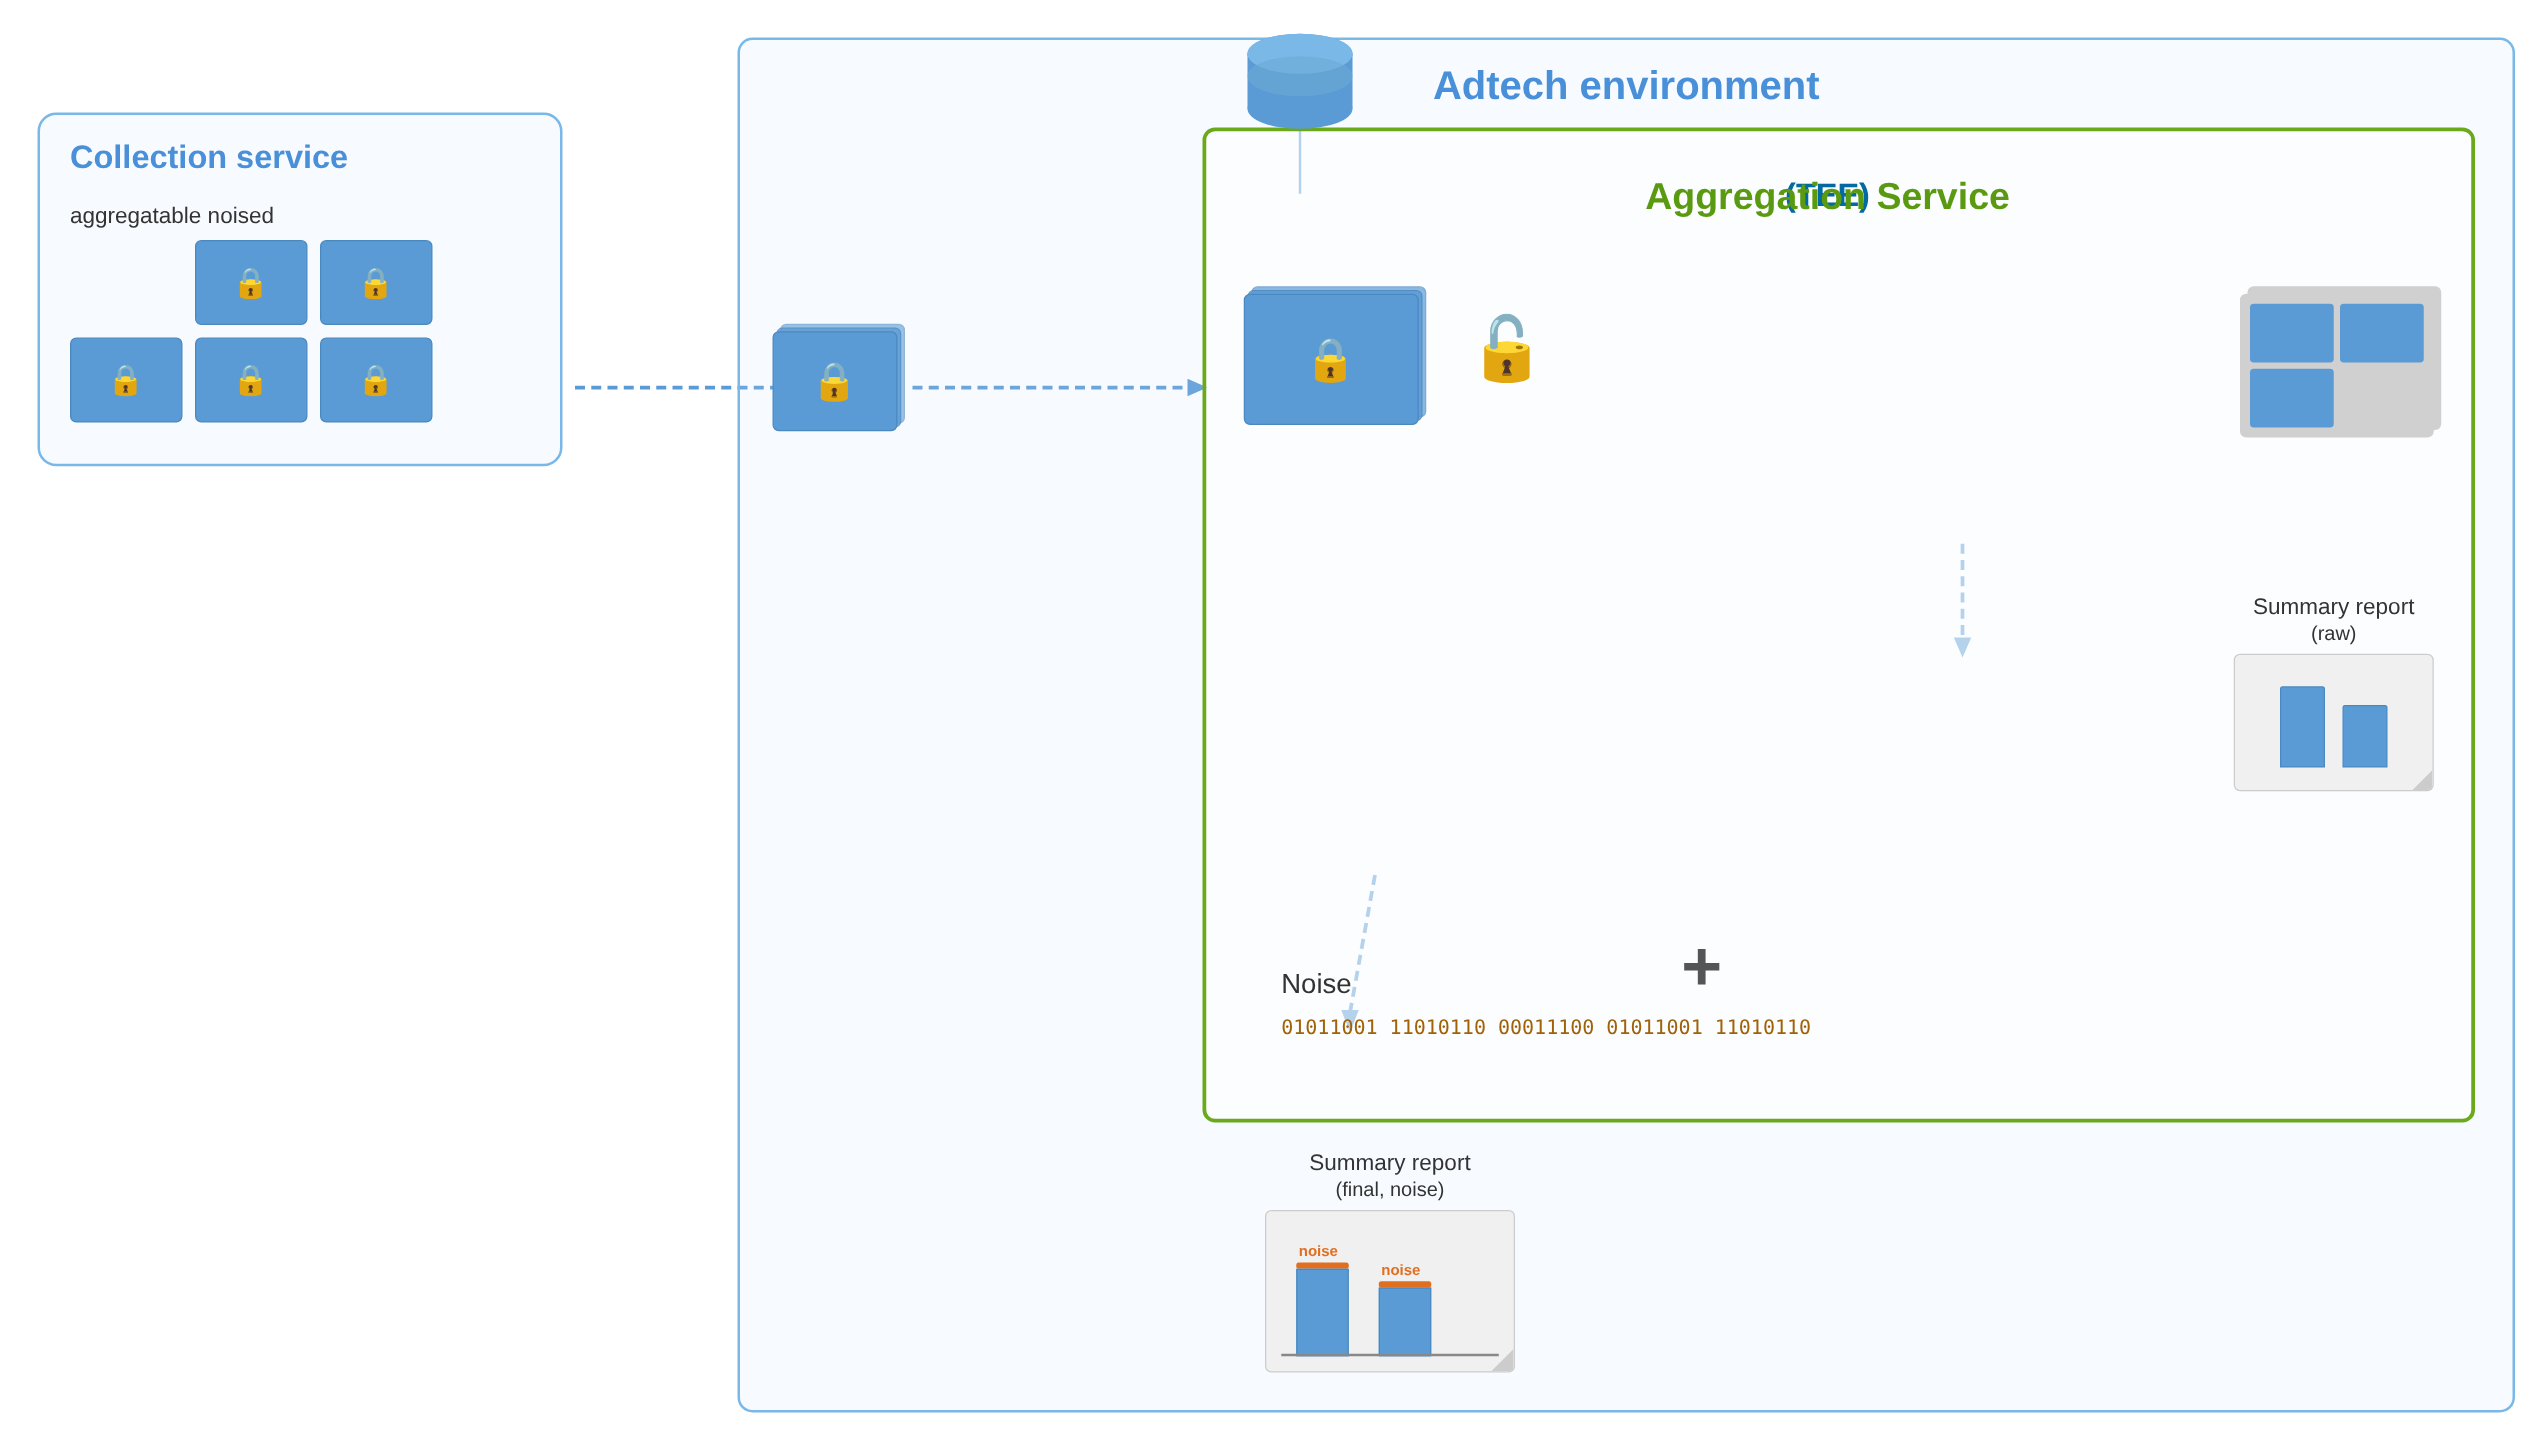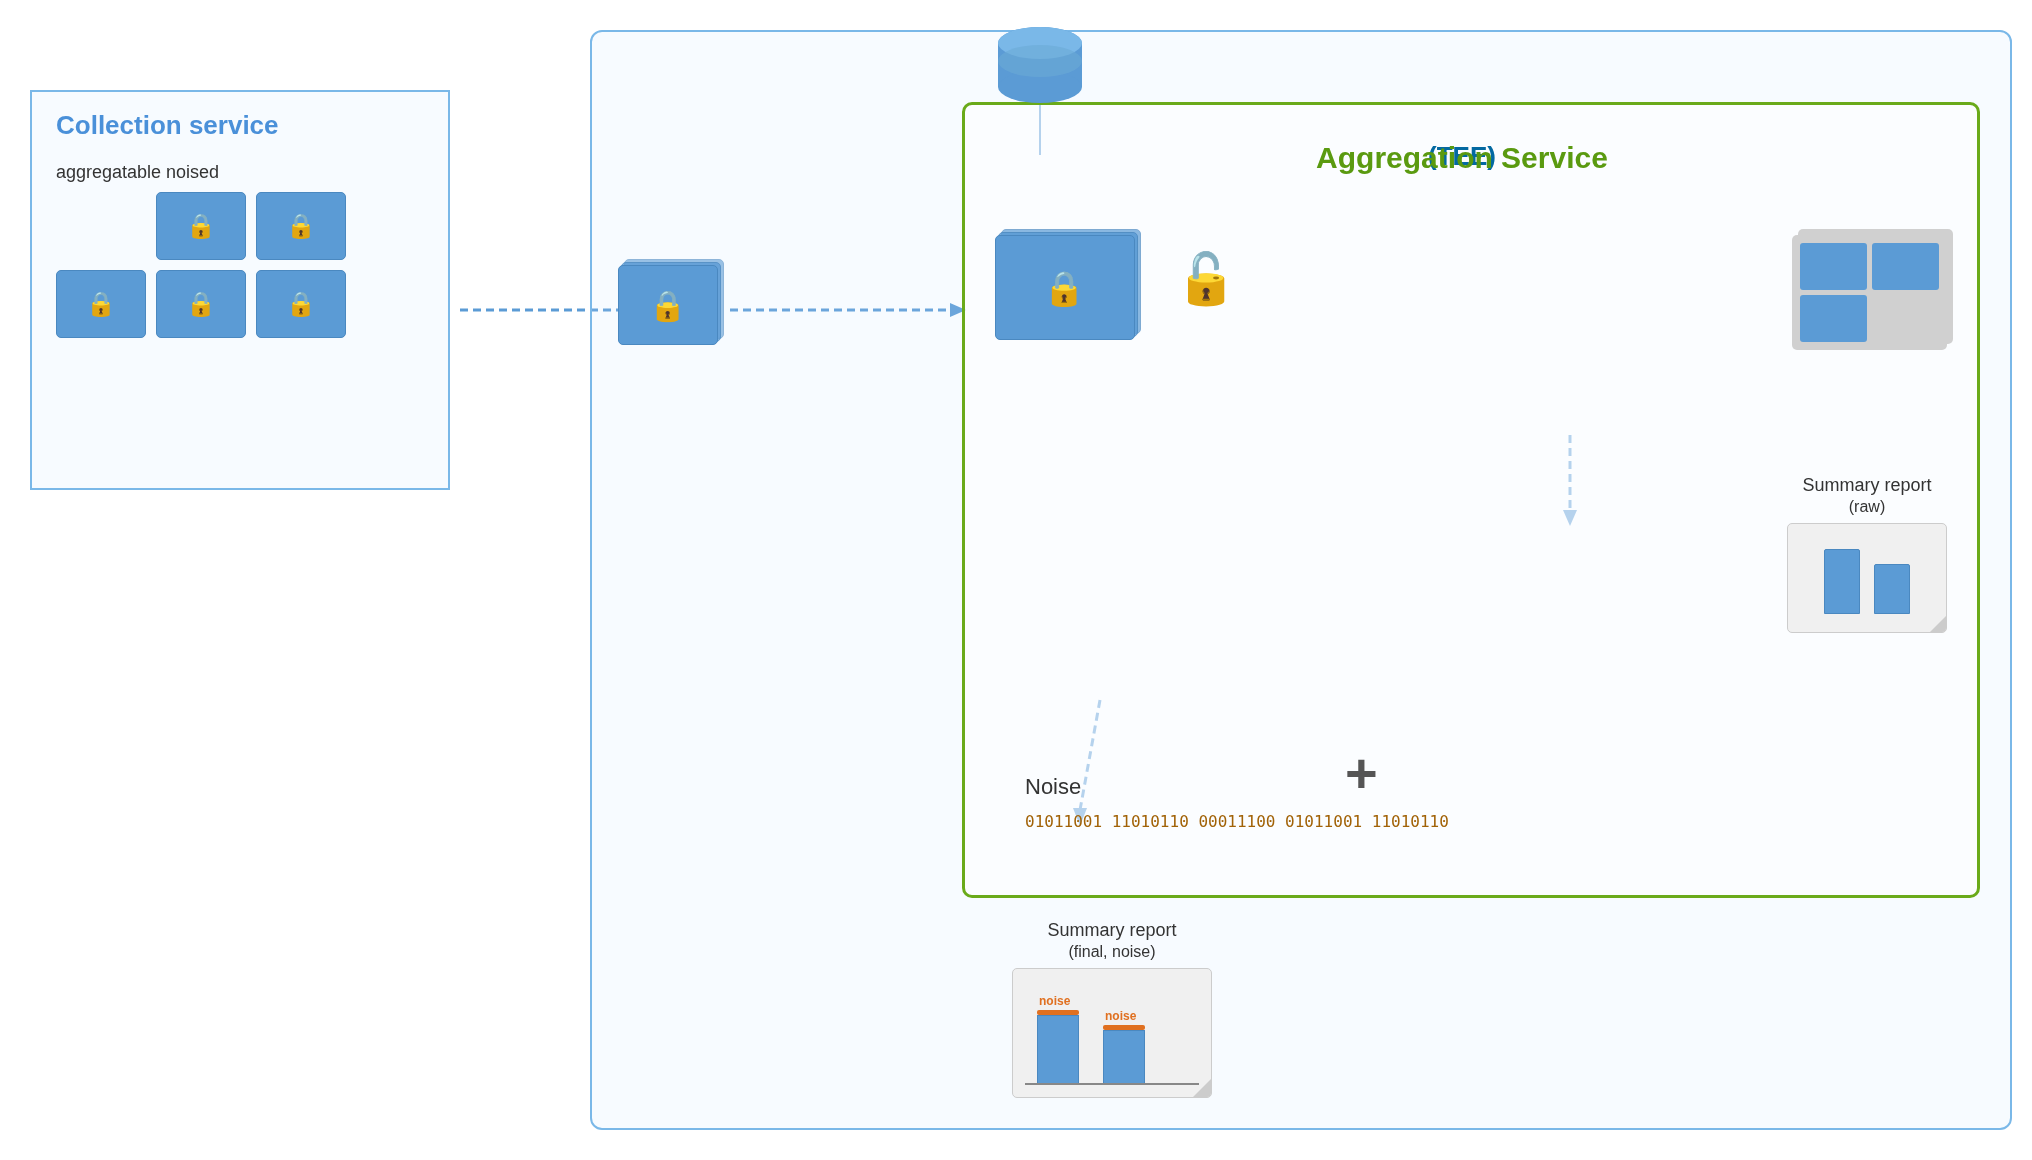"Adtech environment" div.adtech-label { html: none -> <div>Adtech environment</div> }
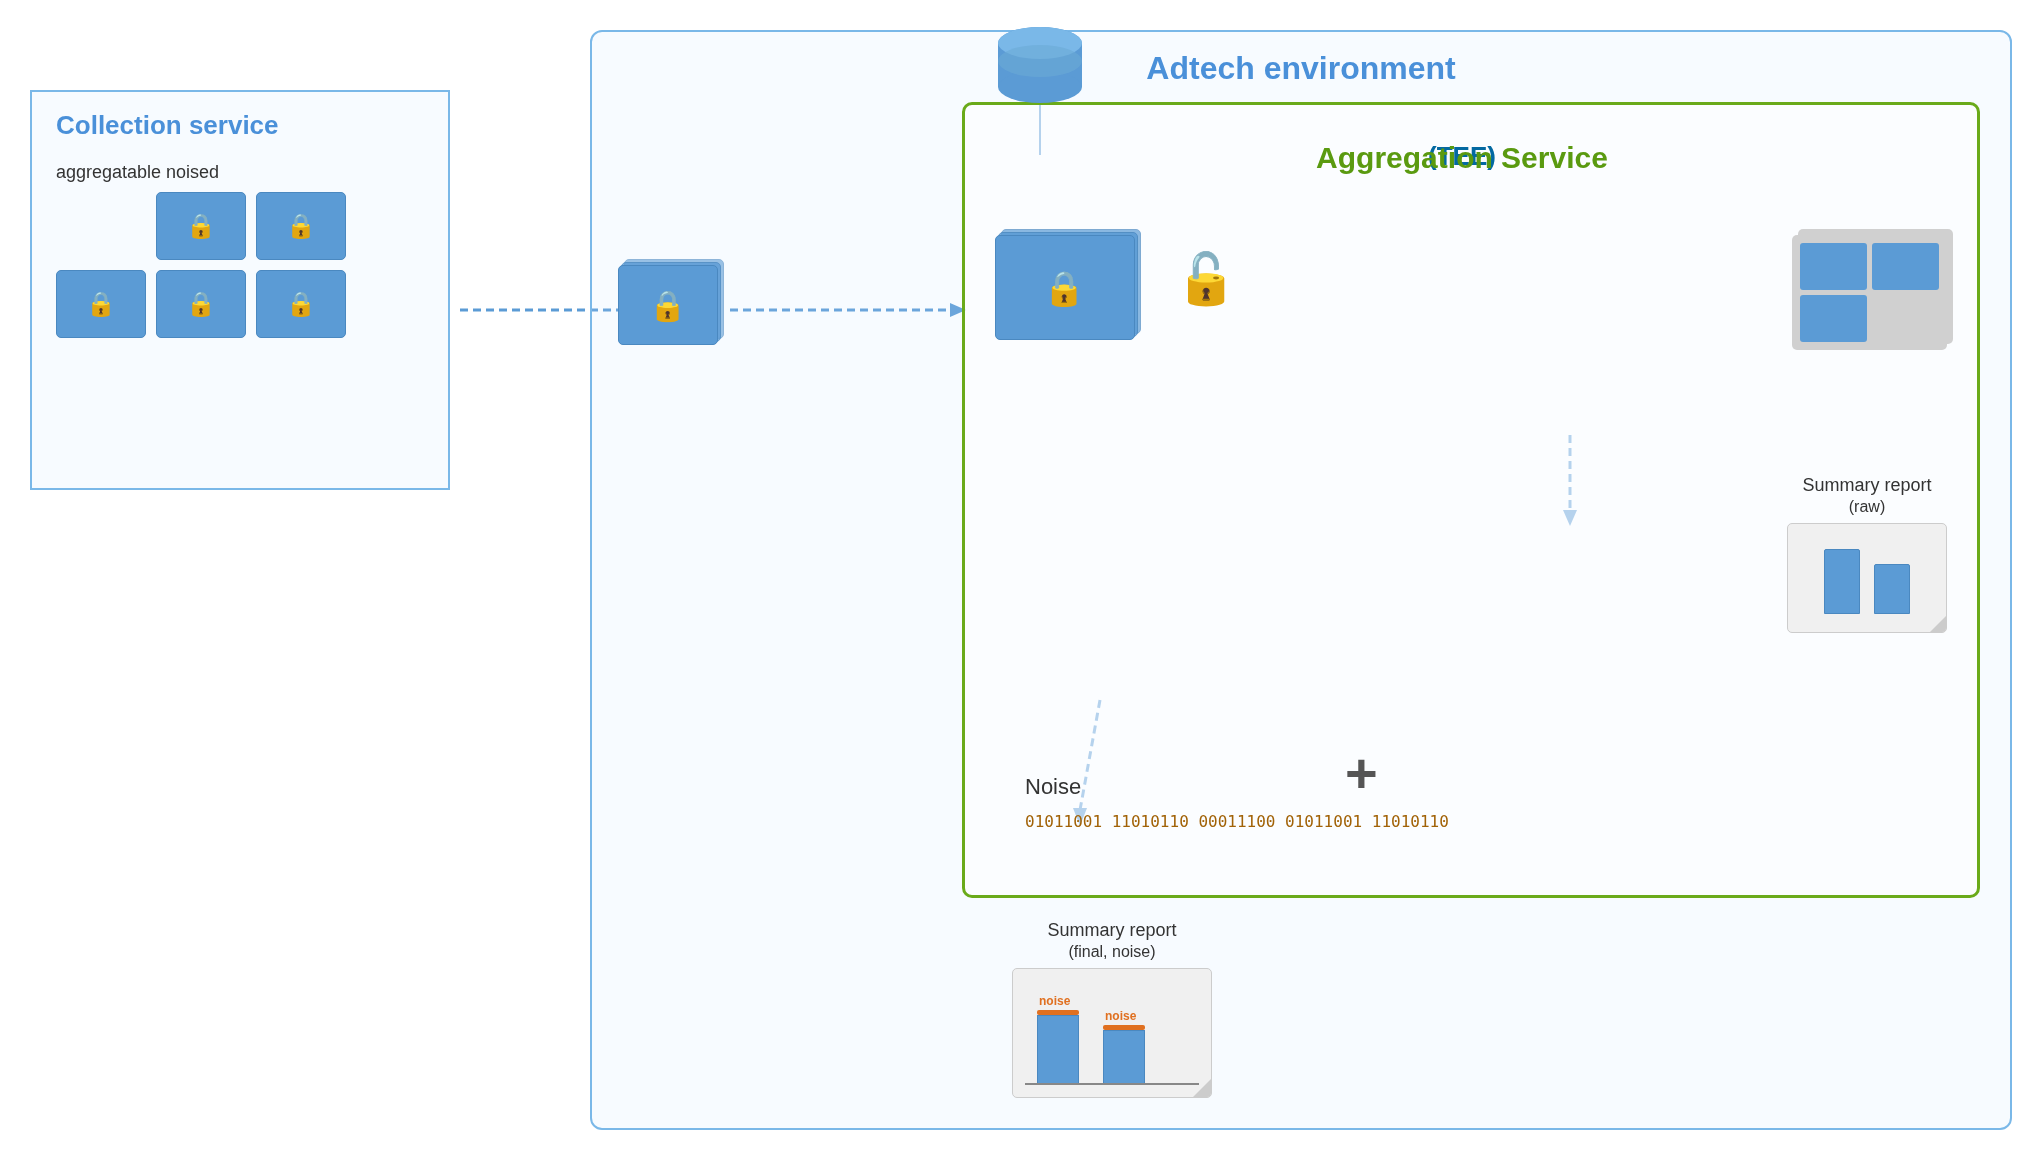"Collection service" .collection-box { border-radius: 0 -> 15px; height: 400px -> 283px }
